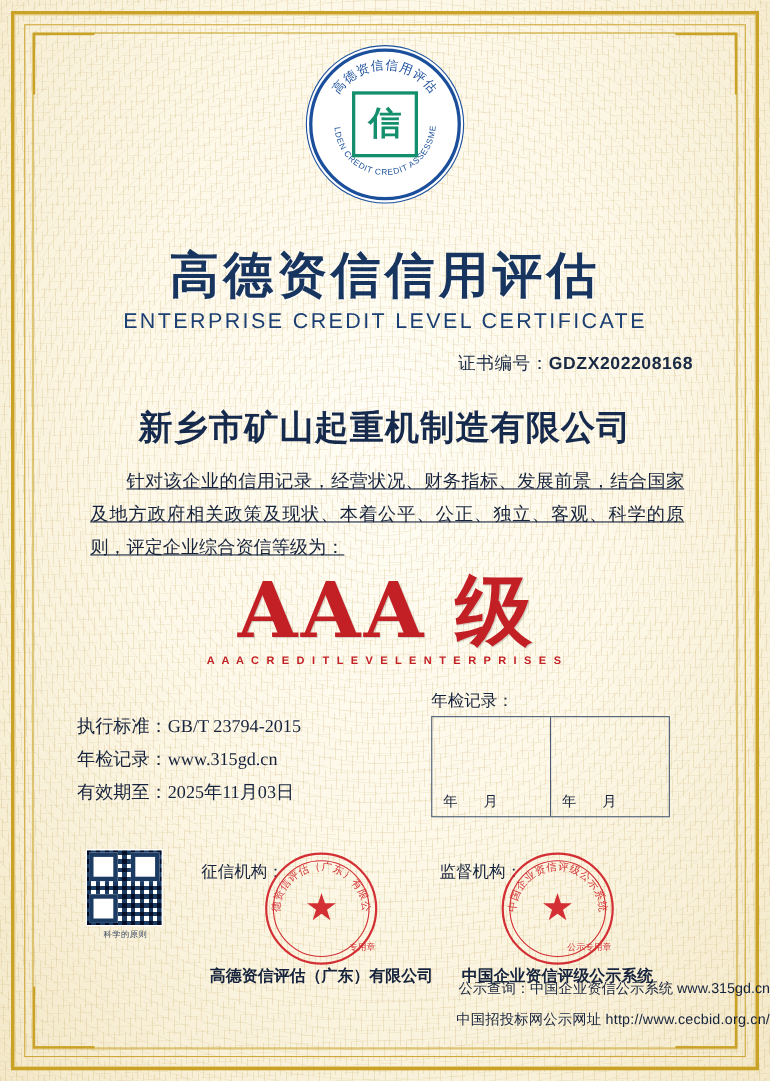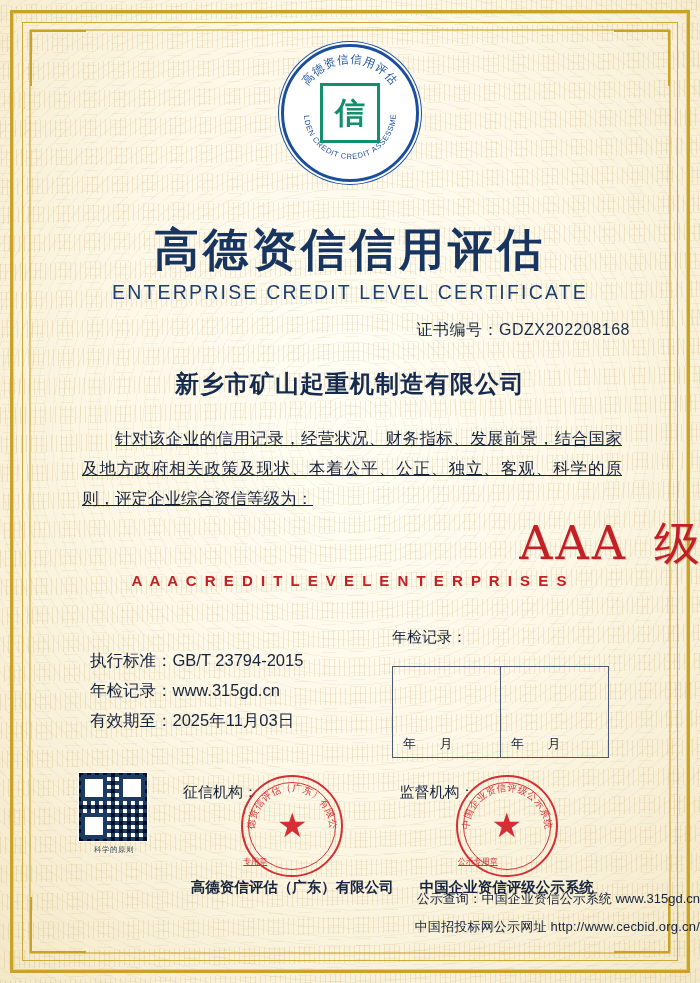"GDZX202208168" .cert-no .num { font-weight: normal -> bold }
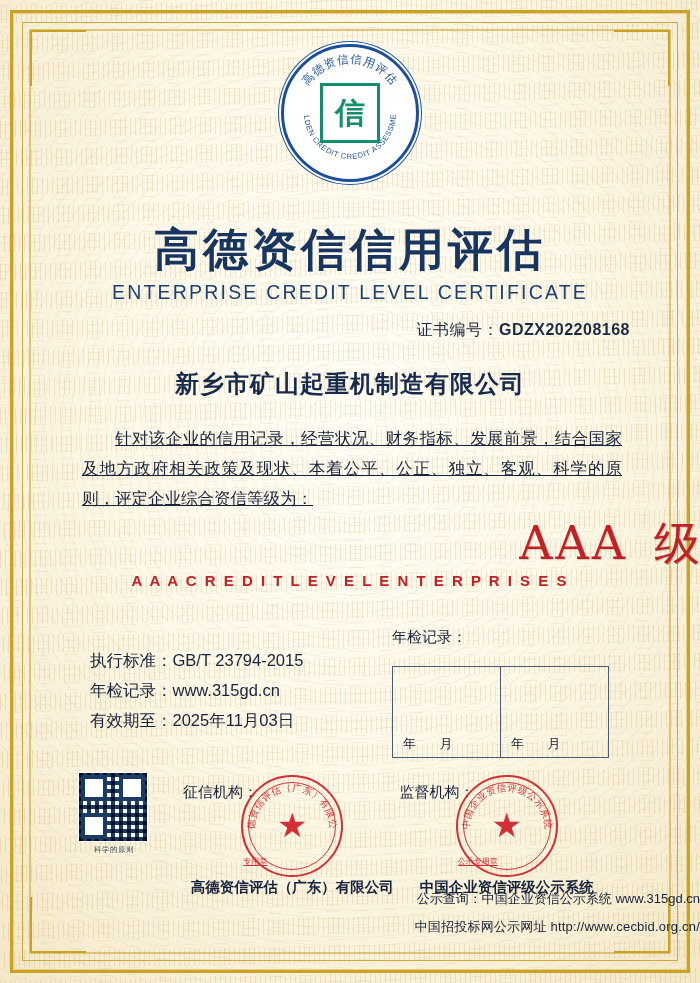"新乡市矿山起重机制造有限公司" .company { font-size: 24px -> 31px }
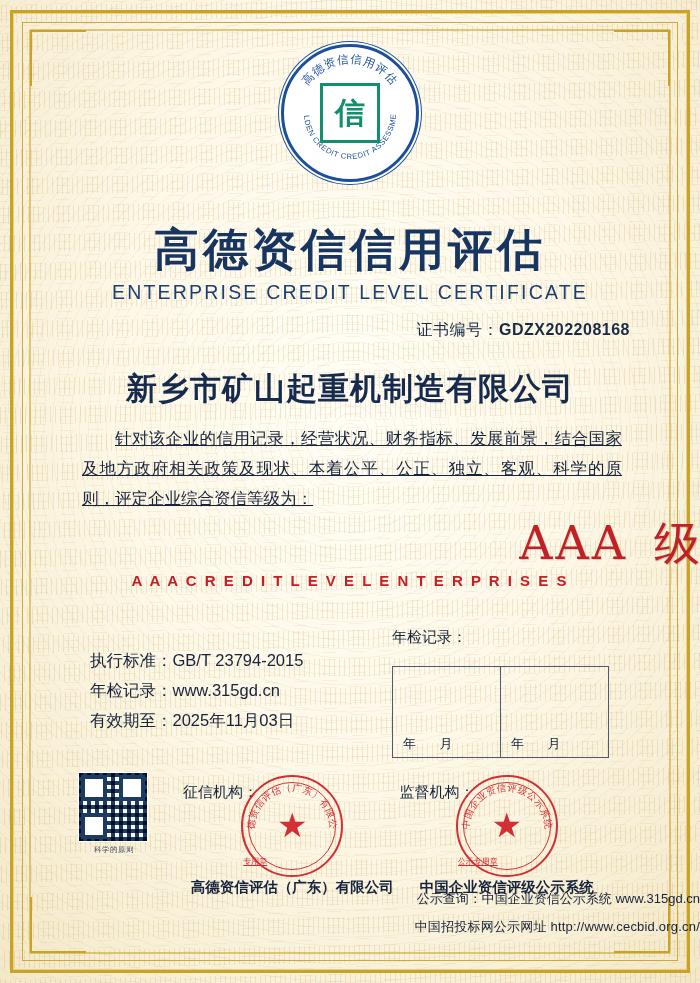"AAA 级" .grade .aaa { font-size: 46px -> 70px; font-weight: normal -> bold; text-align: right -> none }
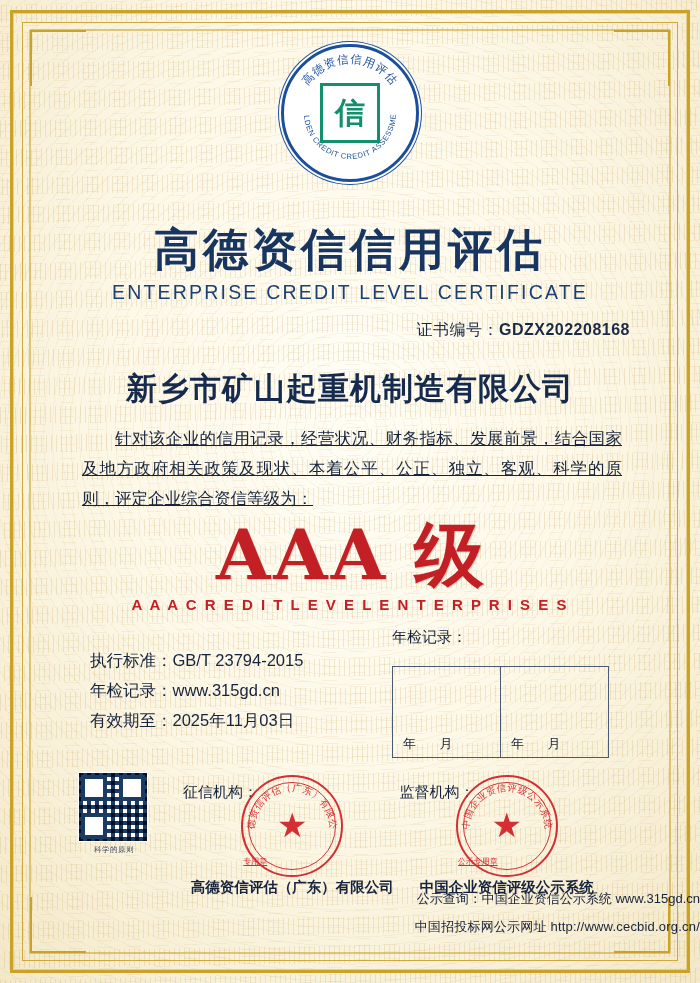"A A A C R" .grade .aaa-en { font-size: 15px -> 10px }
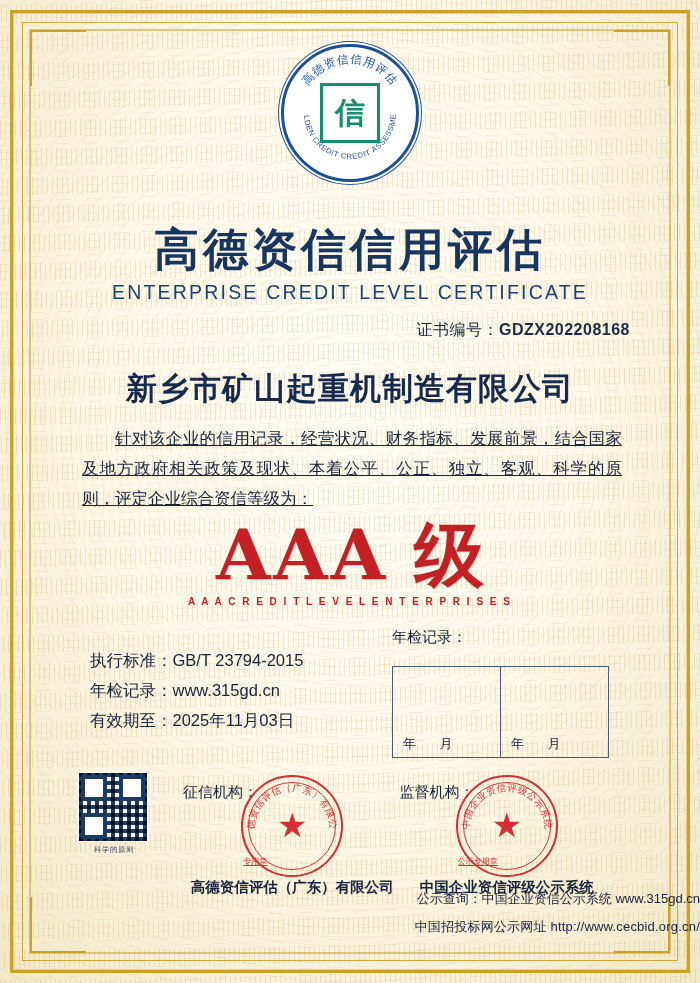"年检记录：" .annual .ann-title { margin-bottom: 19px -> 4px }
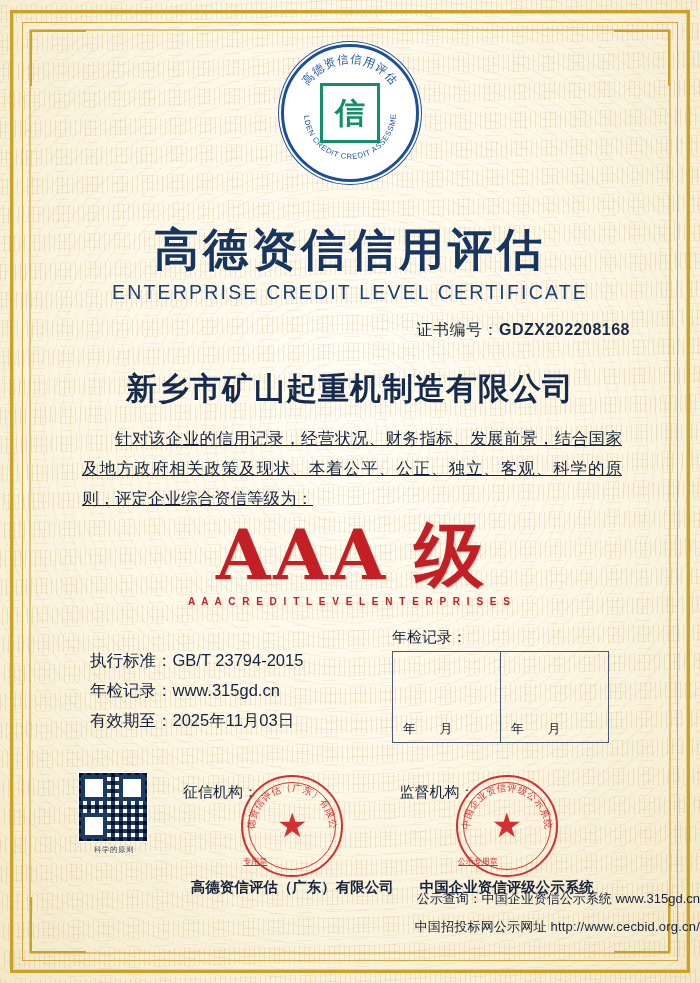"执行标准：GB/T 23794-2015" .details { font-family: Liberation Sans, sans-serif -> Liberation Serif, serif; left: 90px -> 70px }
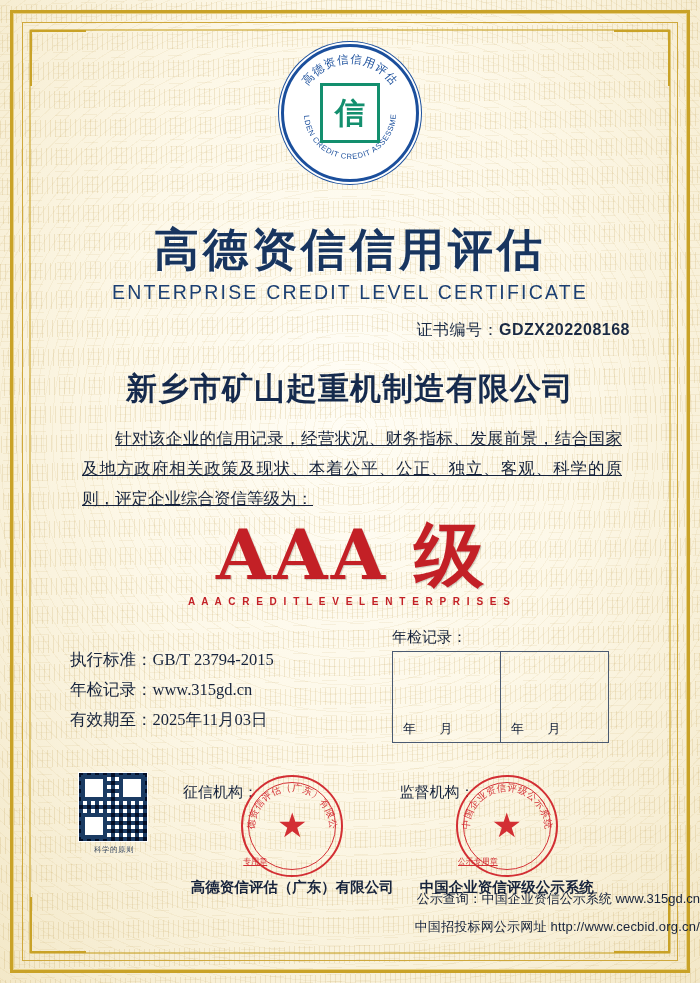"专用章" .seal .seal-bottom { text-align: left -> right; text-decoration: underline -> none }
